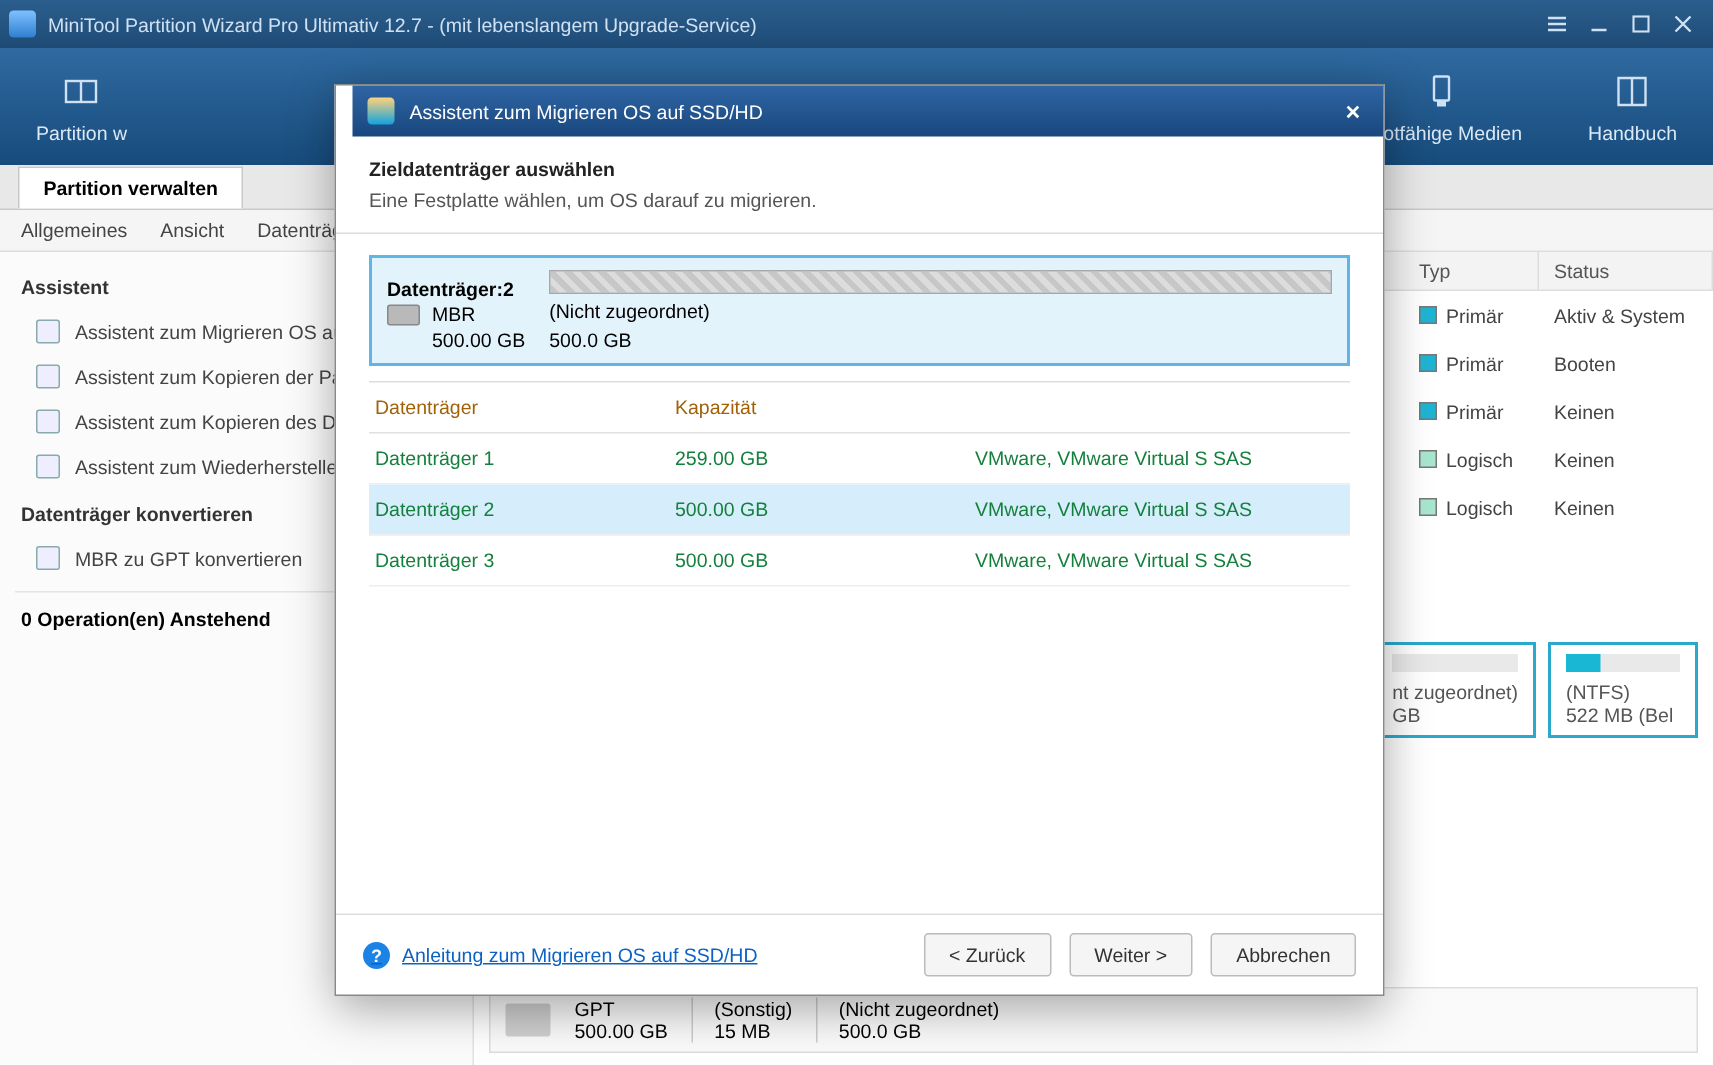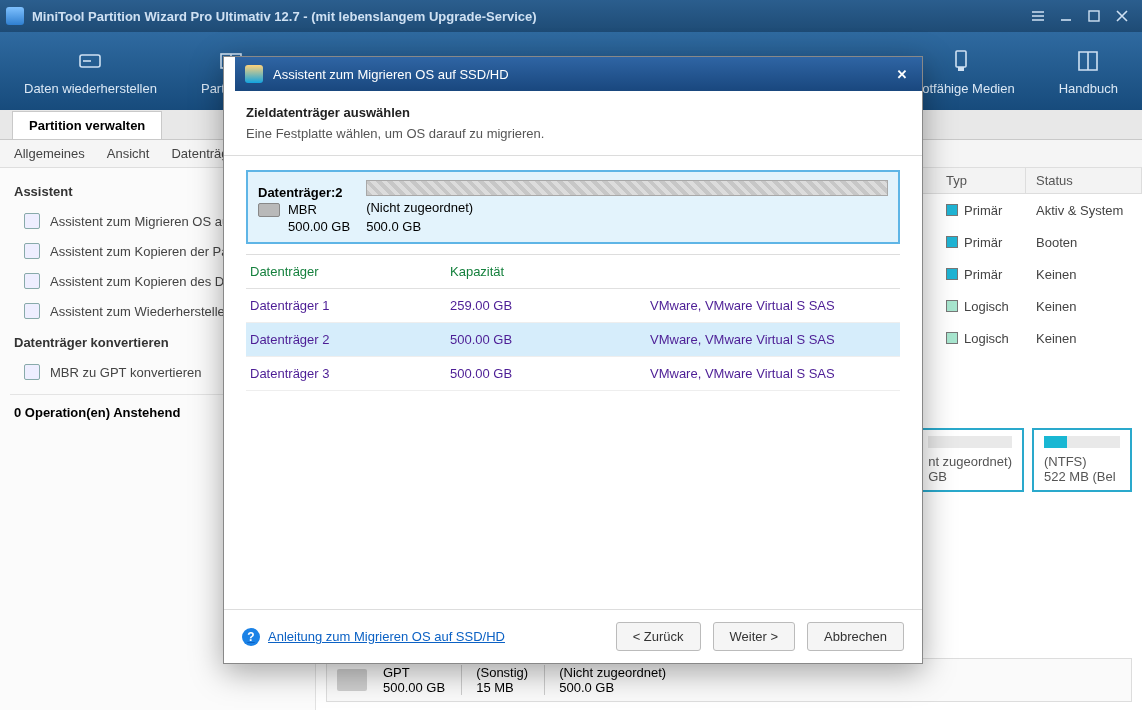"MiniTool Partition Wizard Pro Ultimativ" .titlebar .title { font-weight: bold -> none }
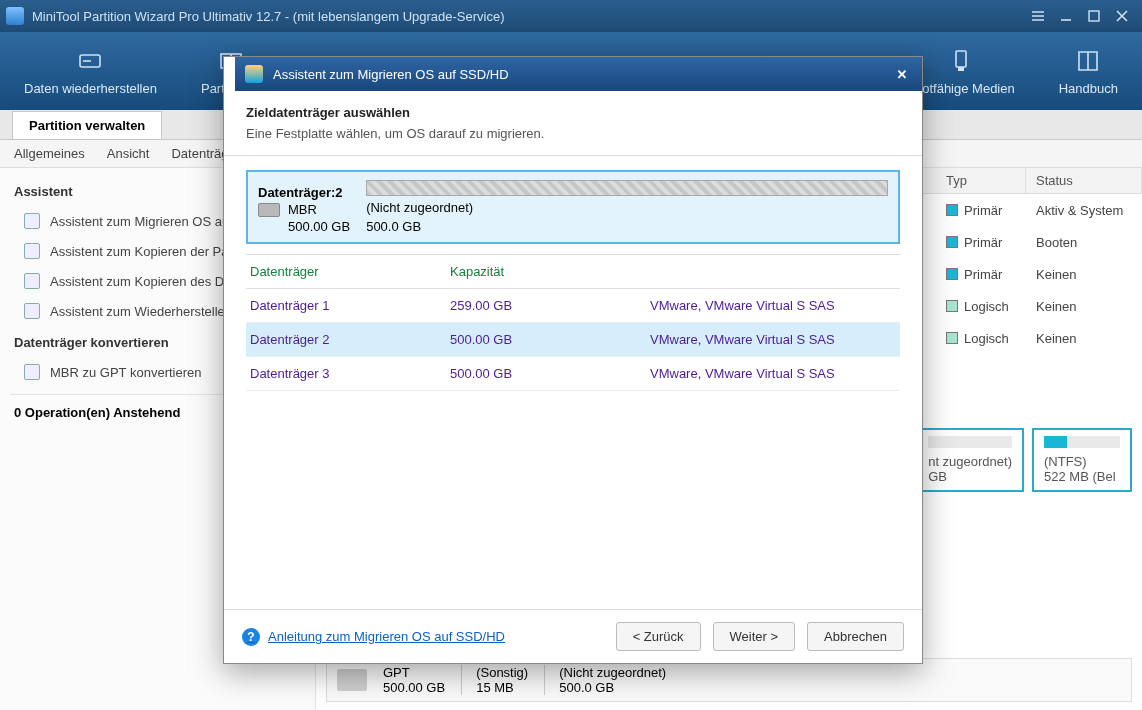"Daten wiederherstellen" div.rib-item { html: <div> <div> <svg> <rect></rect> <path></path> </svg> </div> <span>Daten wiederherstellen</span> </div> -> none }
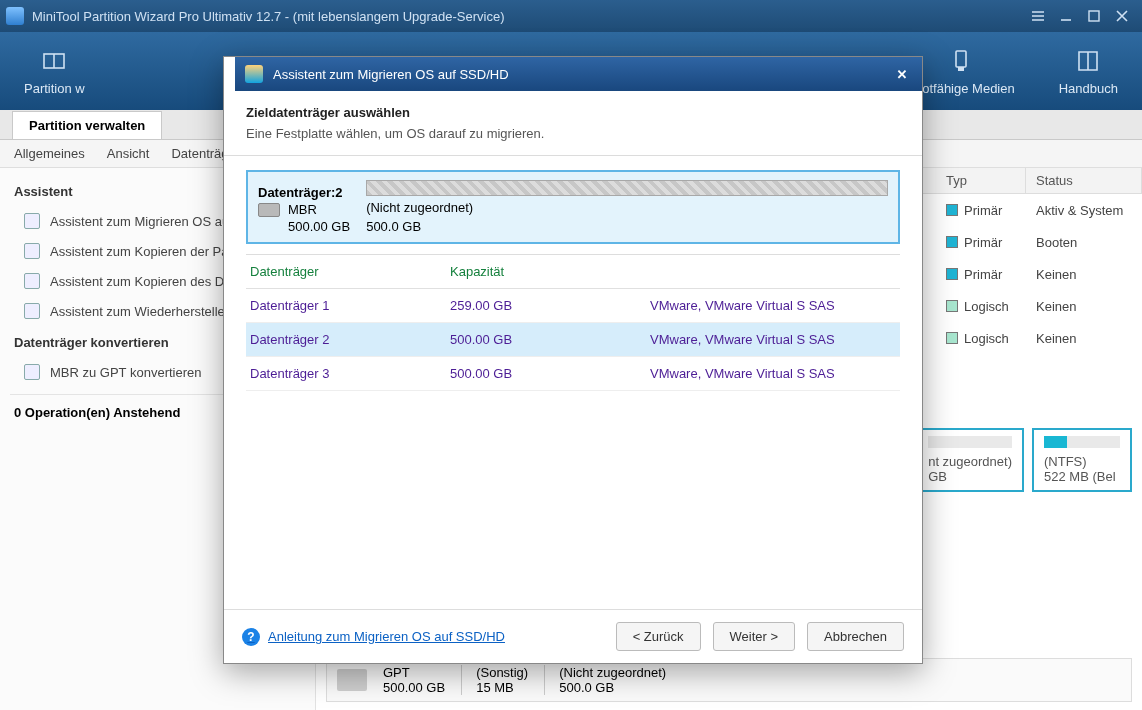"Datenträger" .modal .dt-head { color: #15803d -> #a16207 }
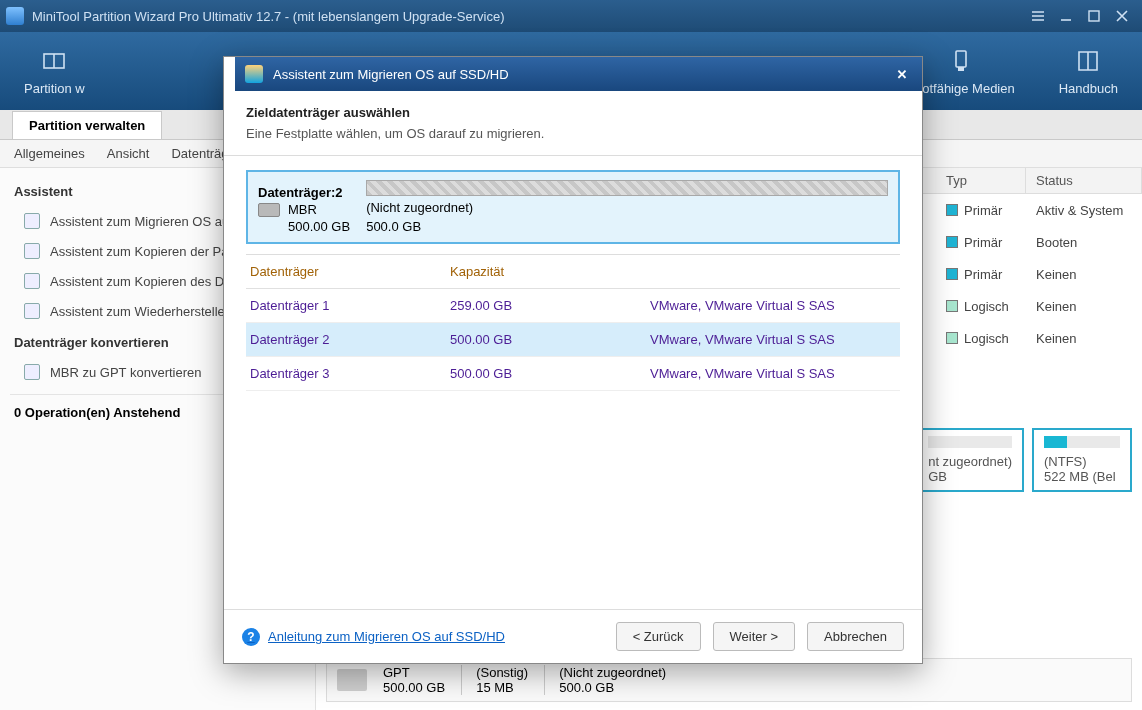"Datenträger 1" .modal .dt-row { color: #4c1d95 -> #15803d }
